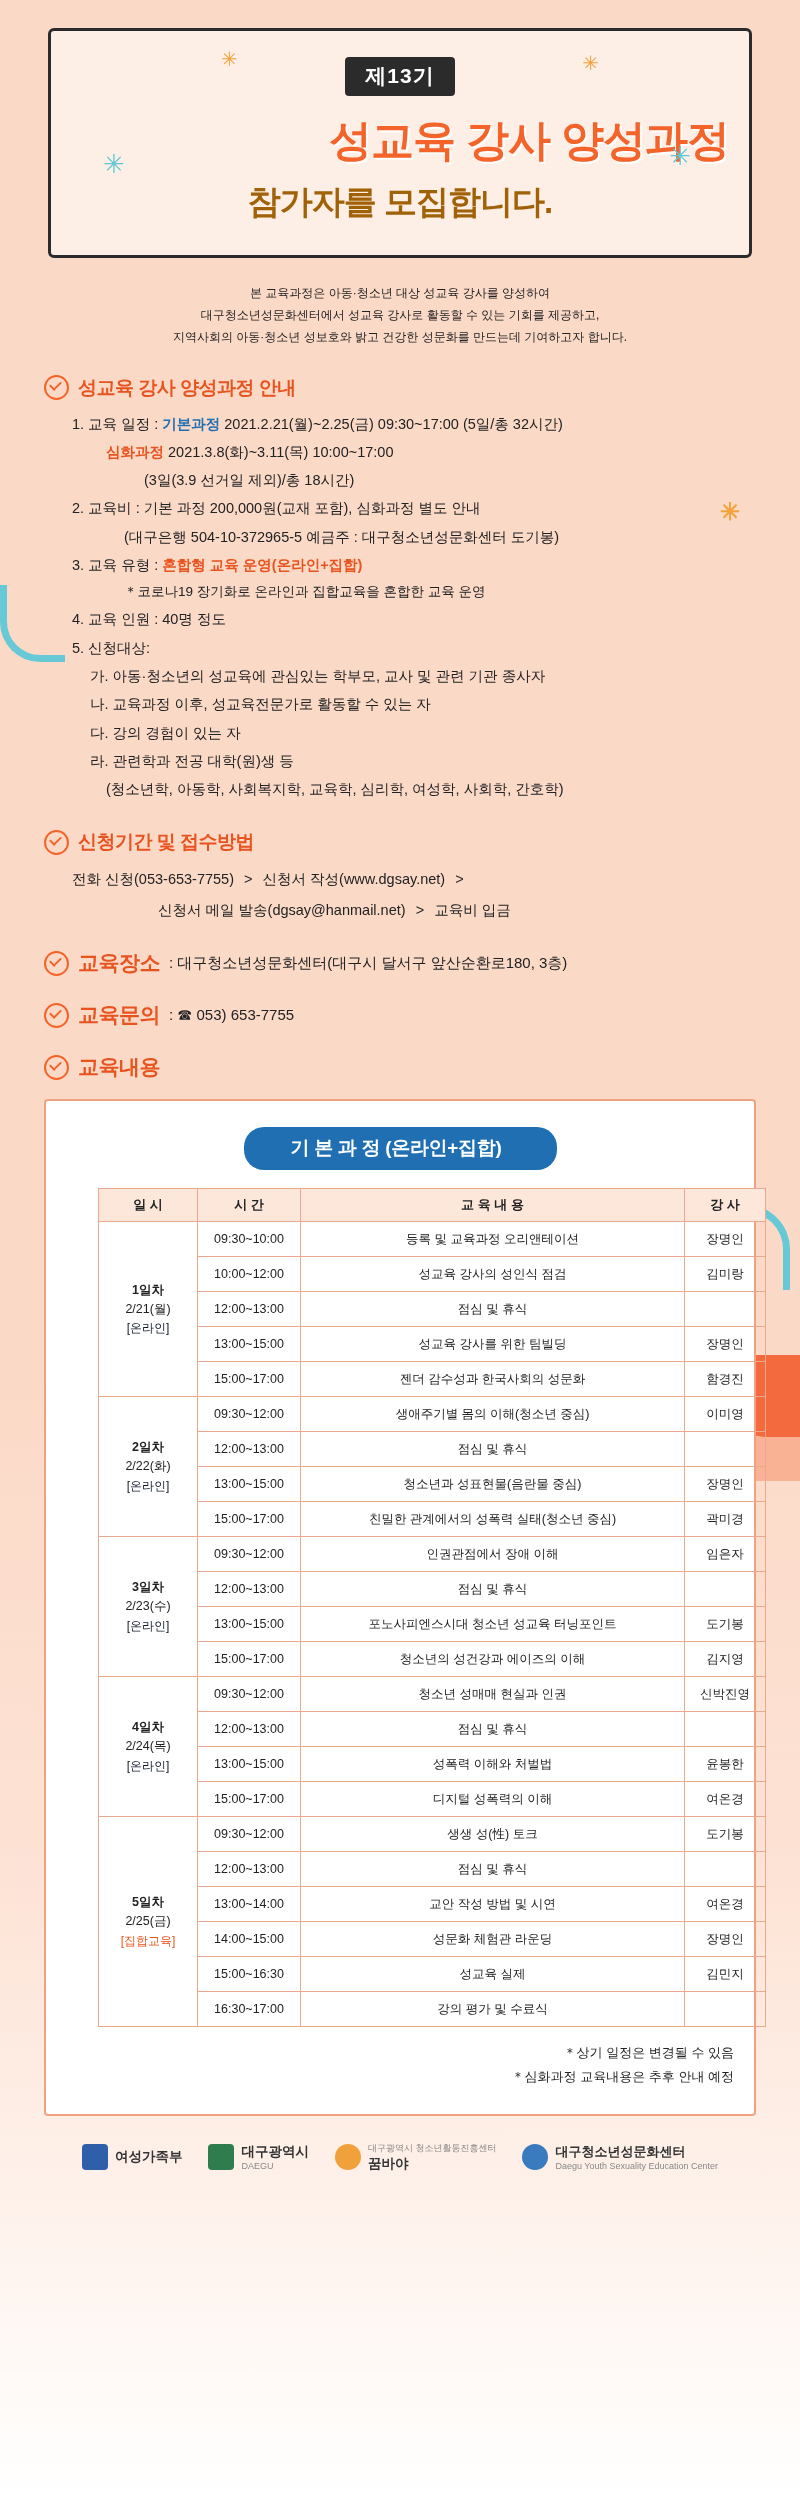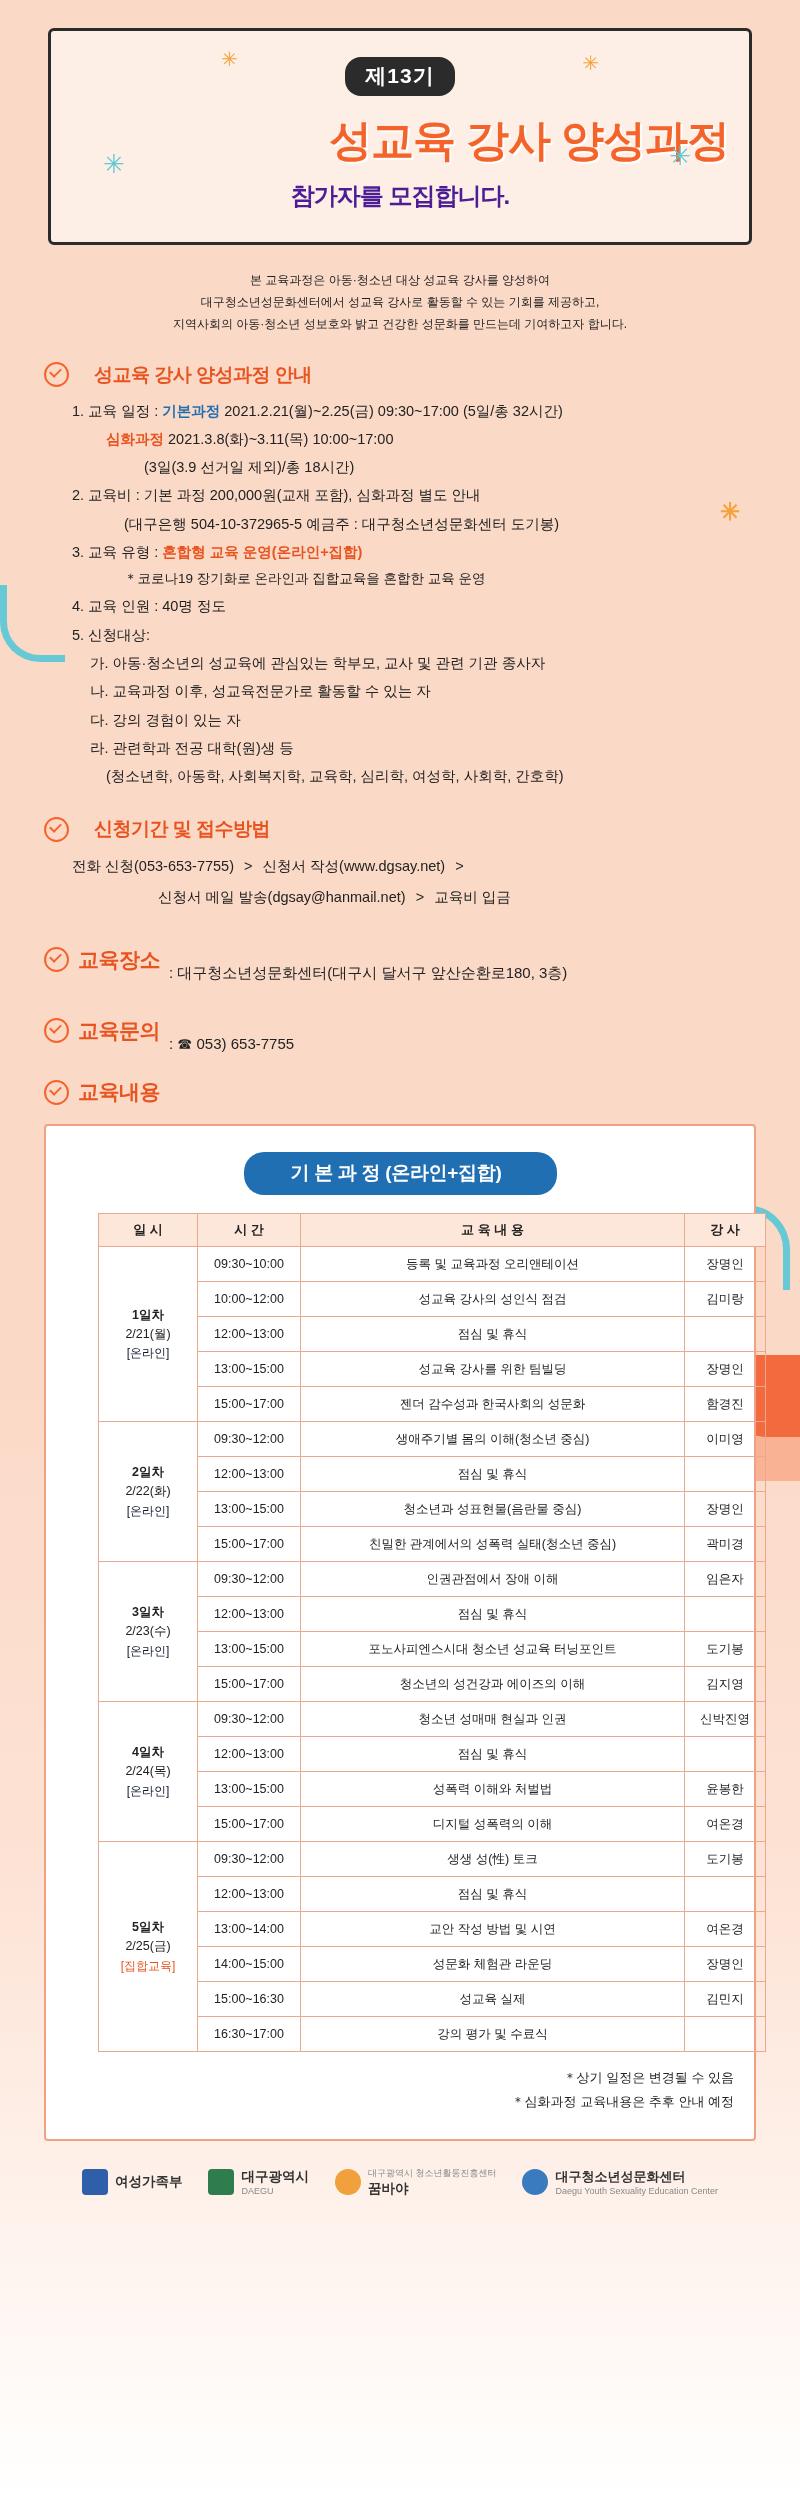"제13기" .badge { border-radius: 16px -> 4px }
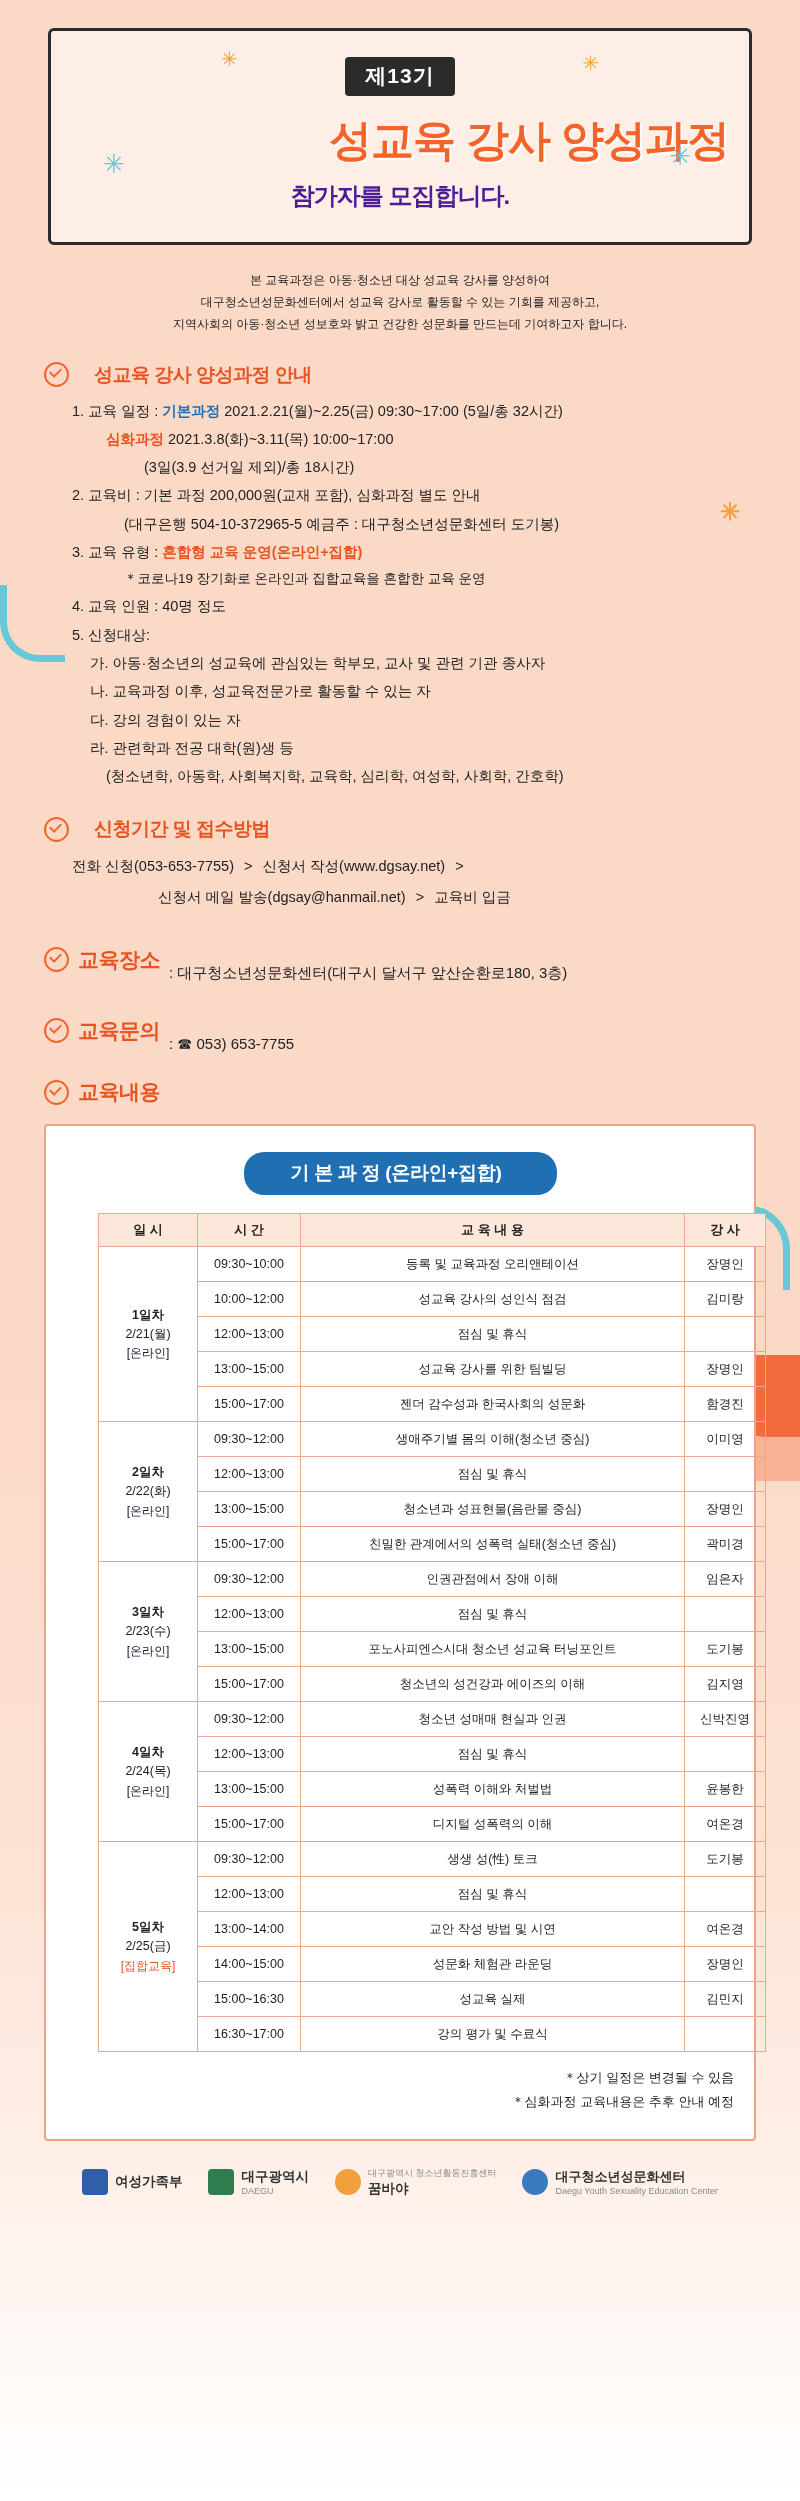"참가자를 모집합니다." .title-sub { color: #4c1d95 -> #a16207; font-size: 24px -> 33px }
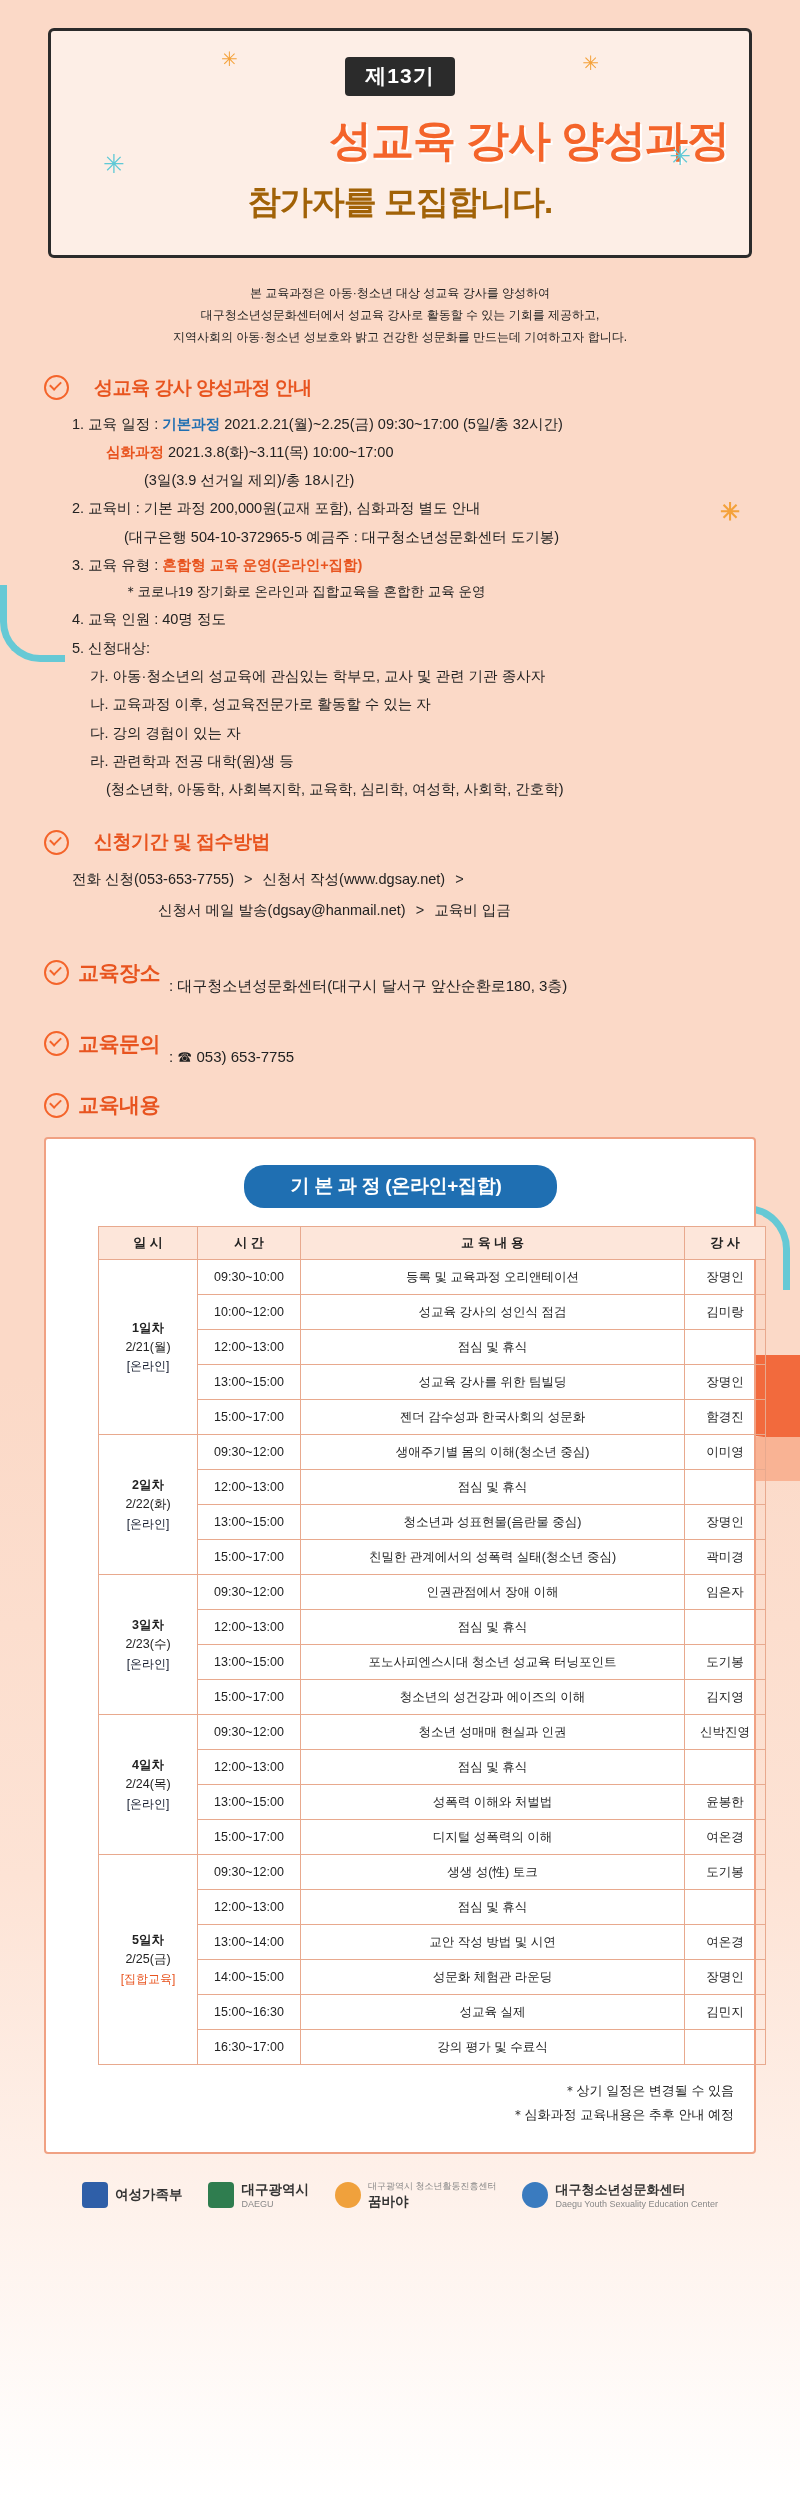"성교육 강사 양성과정 안내" .sec-head { gap: 25px -> 9px }
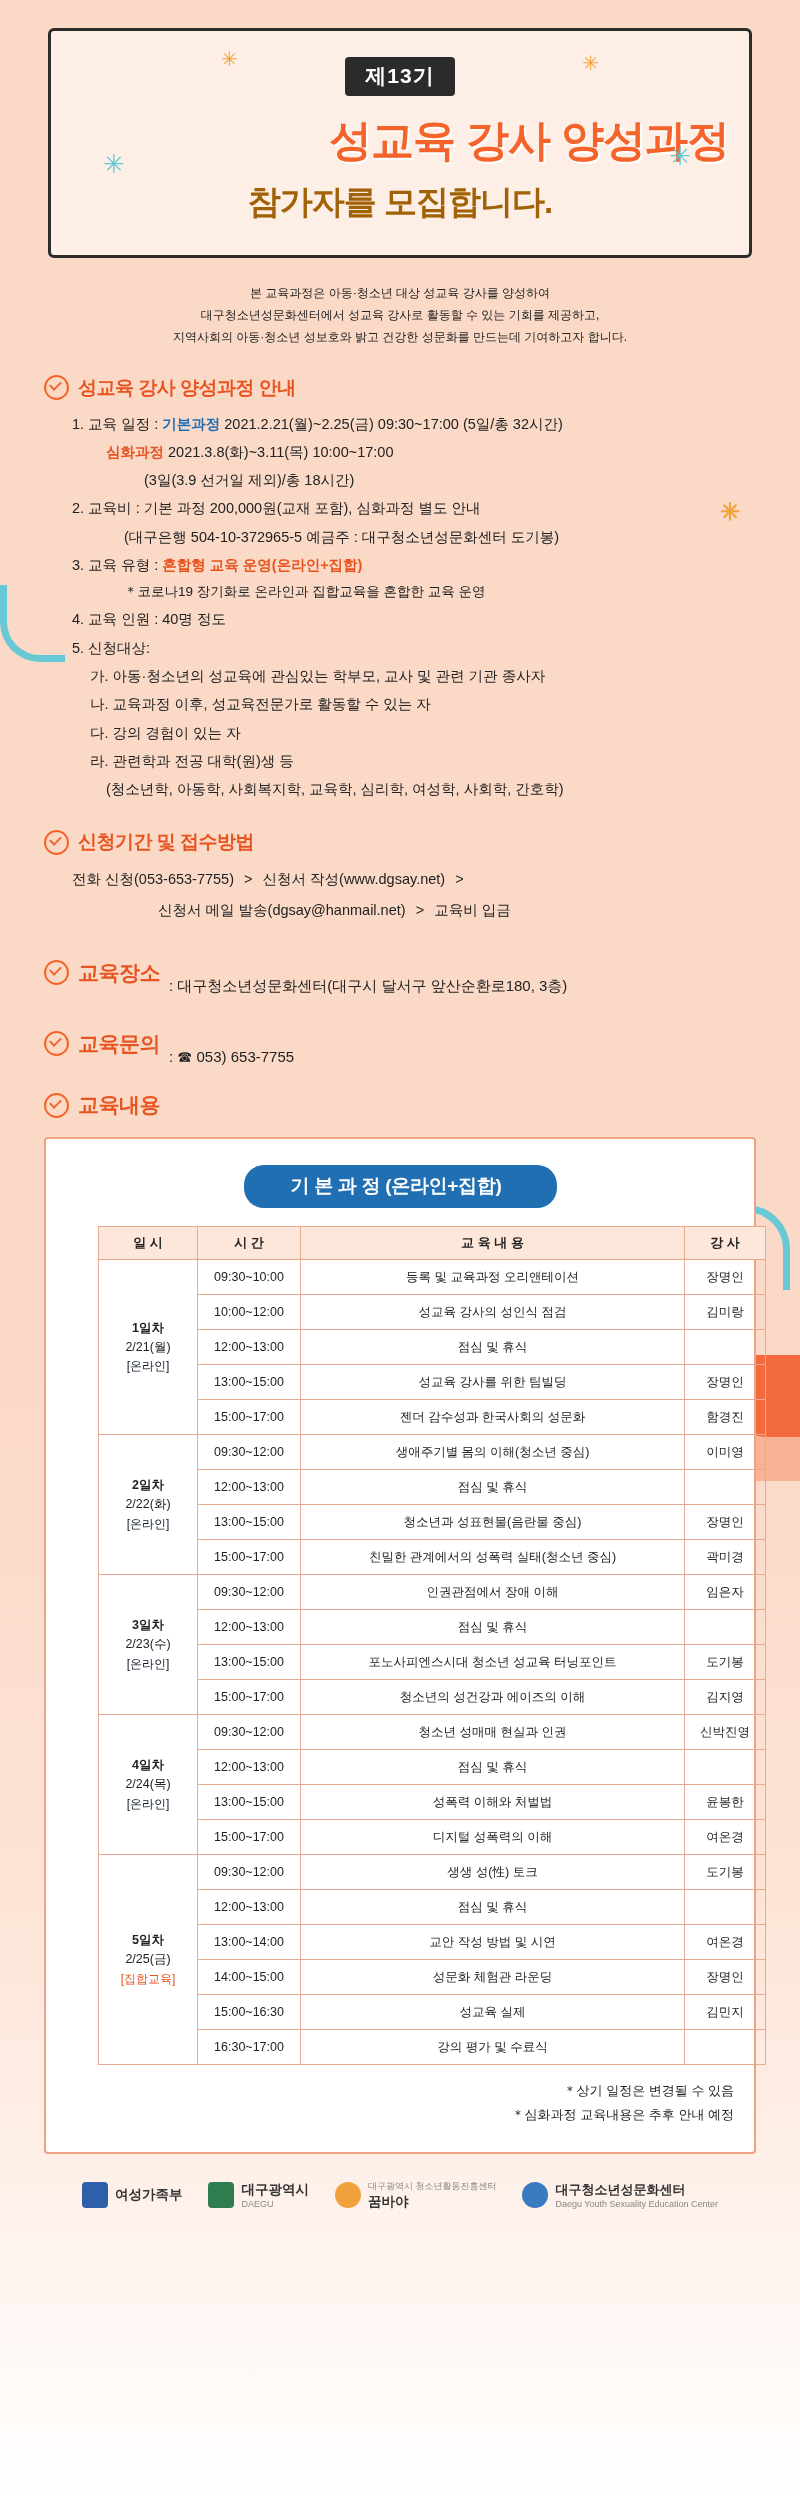": 대구청소년성문화센터(대구시 달서구 앞산순환로180, 3층)" .inline-head .value { margin-top: 28px -> none }
